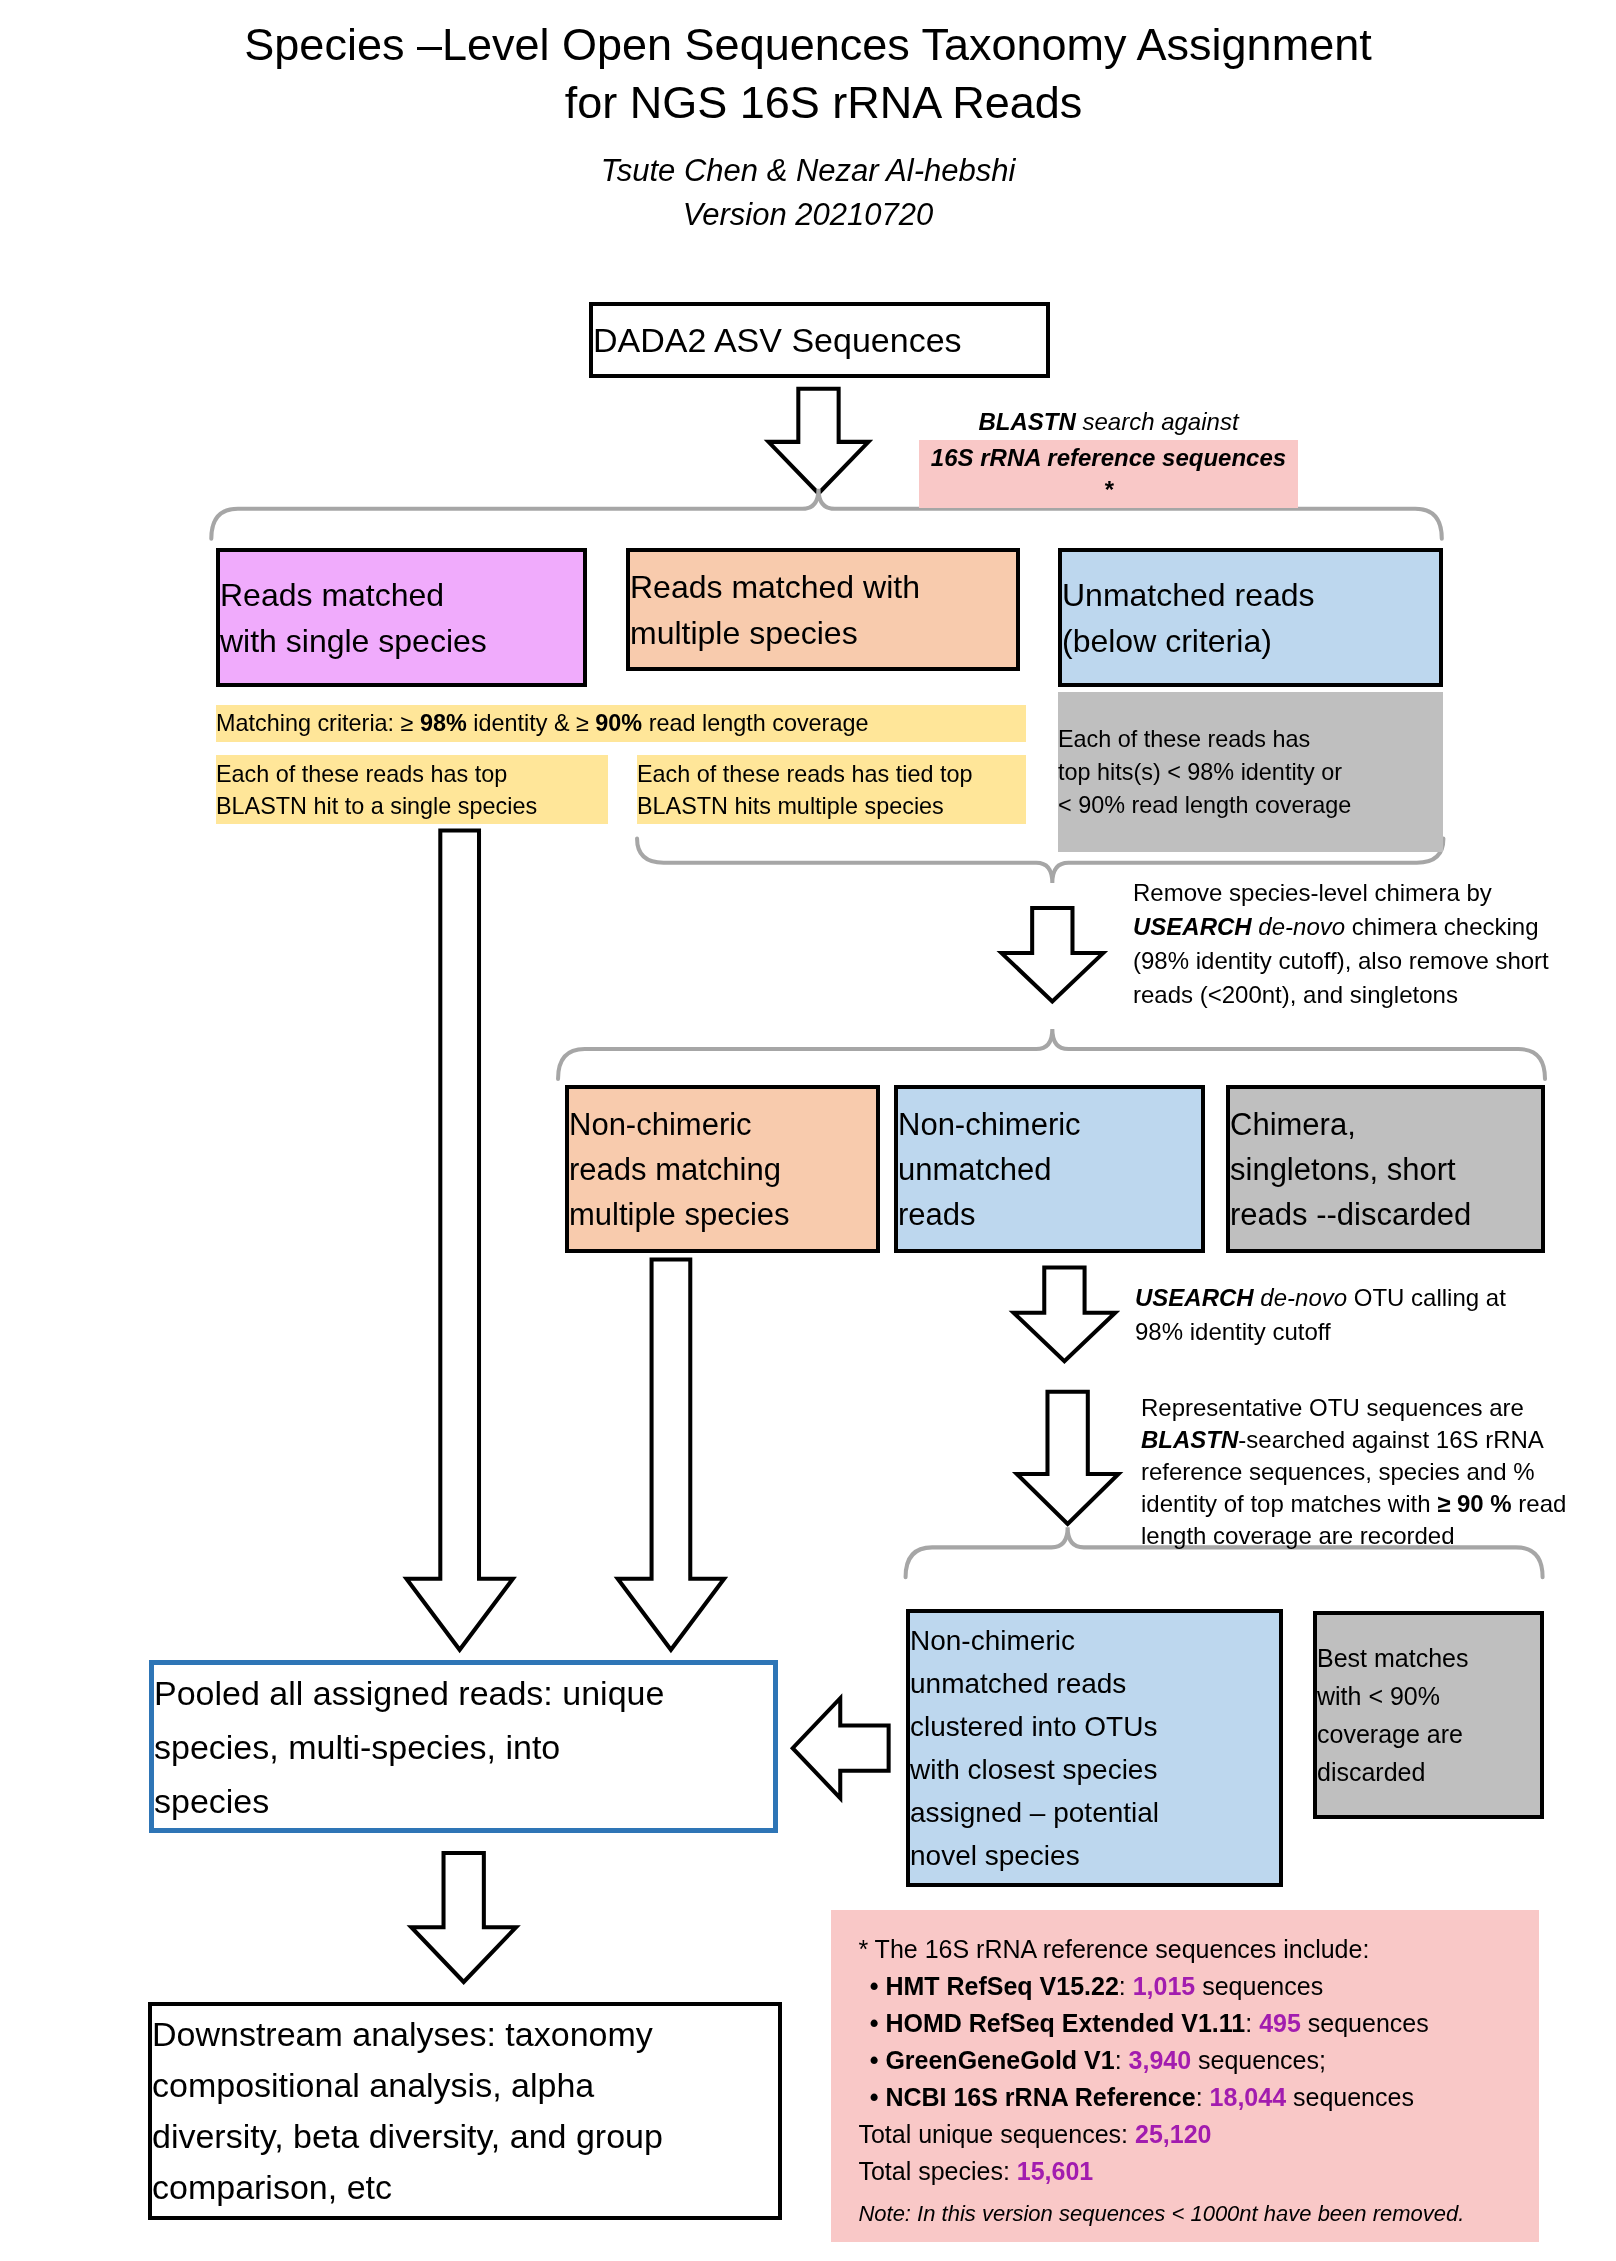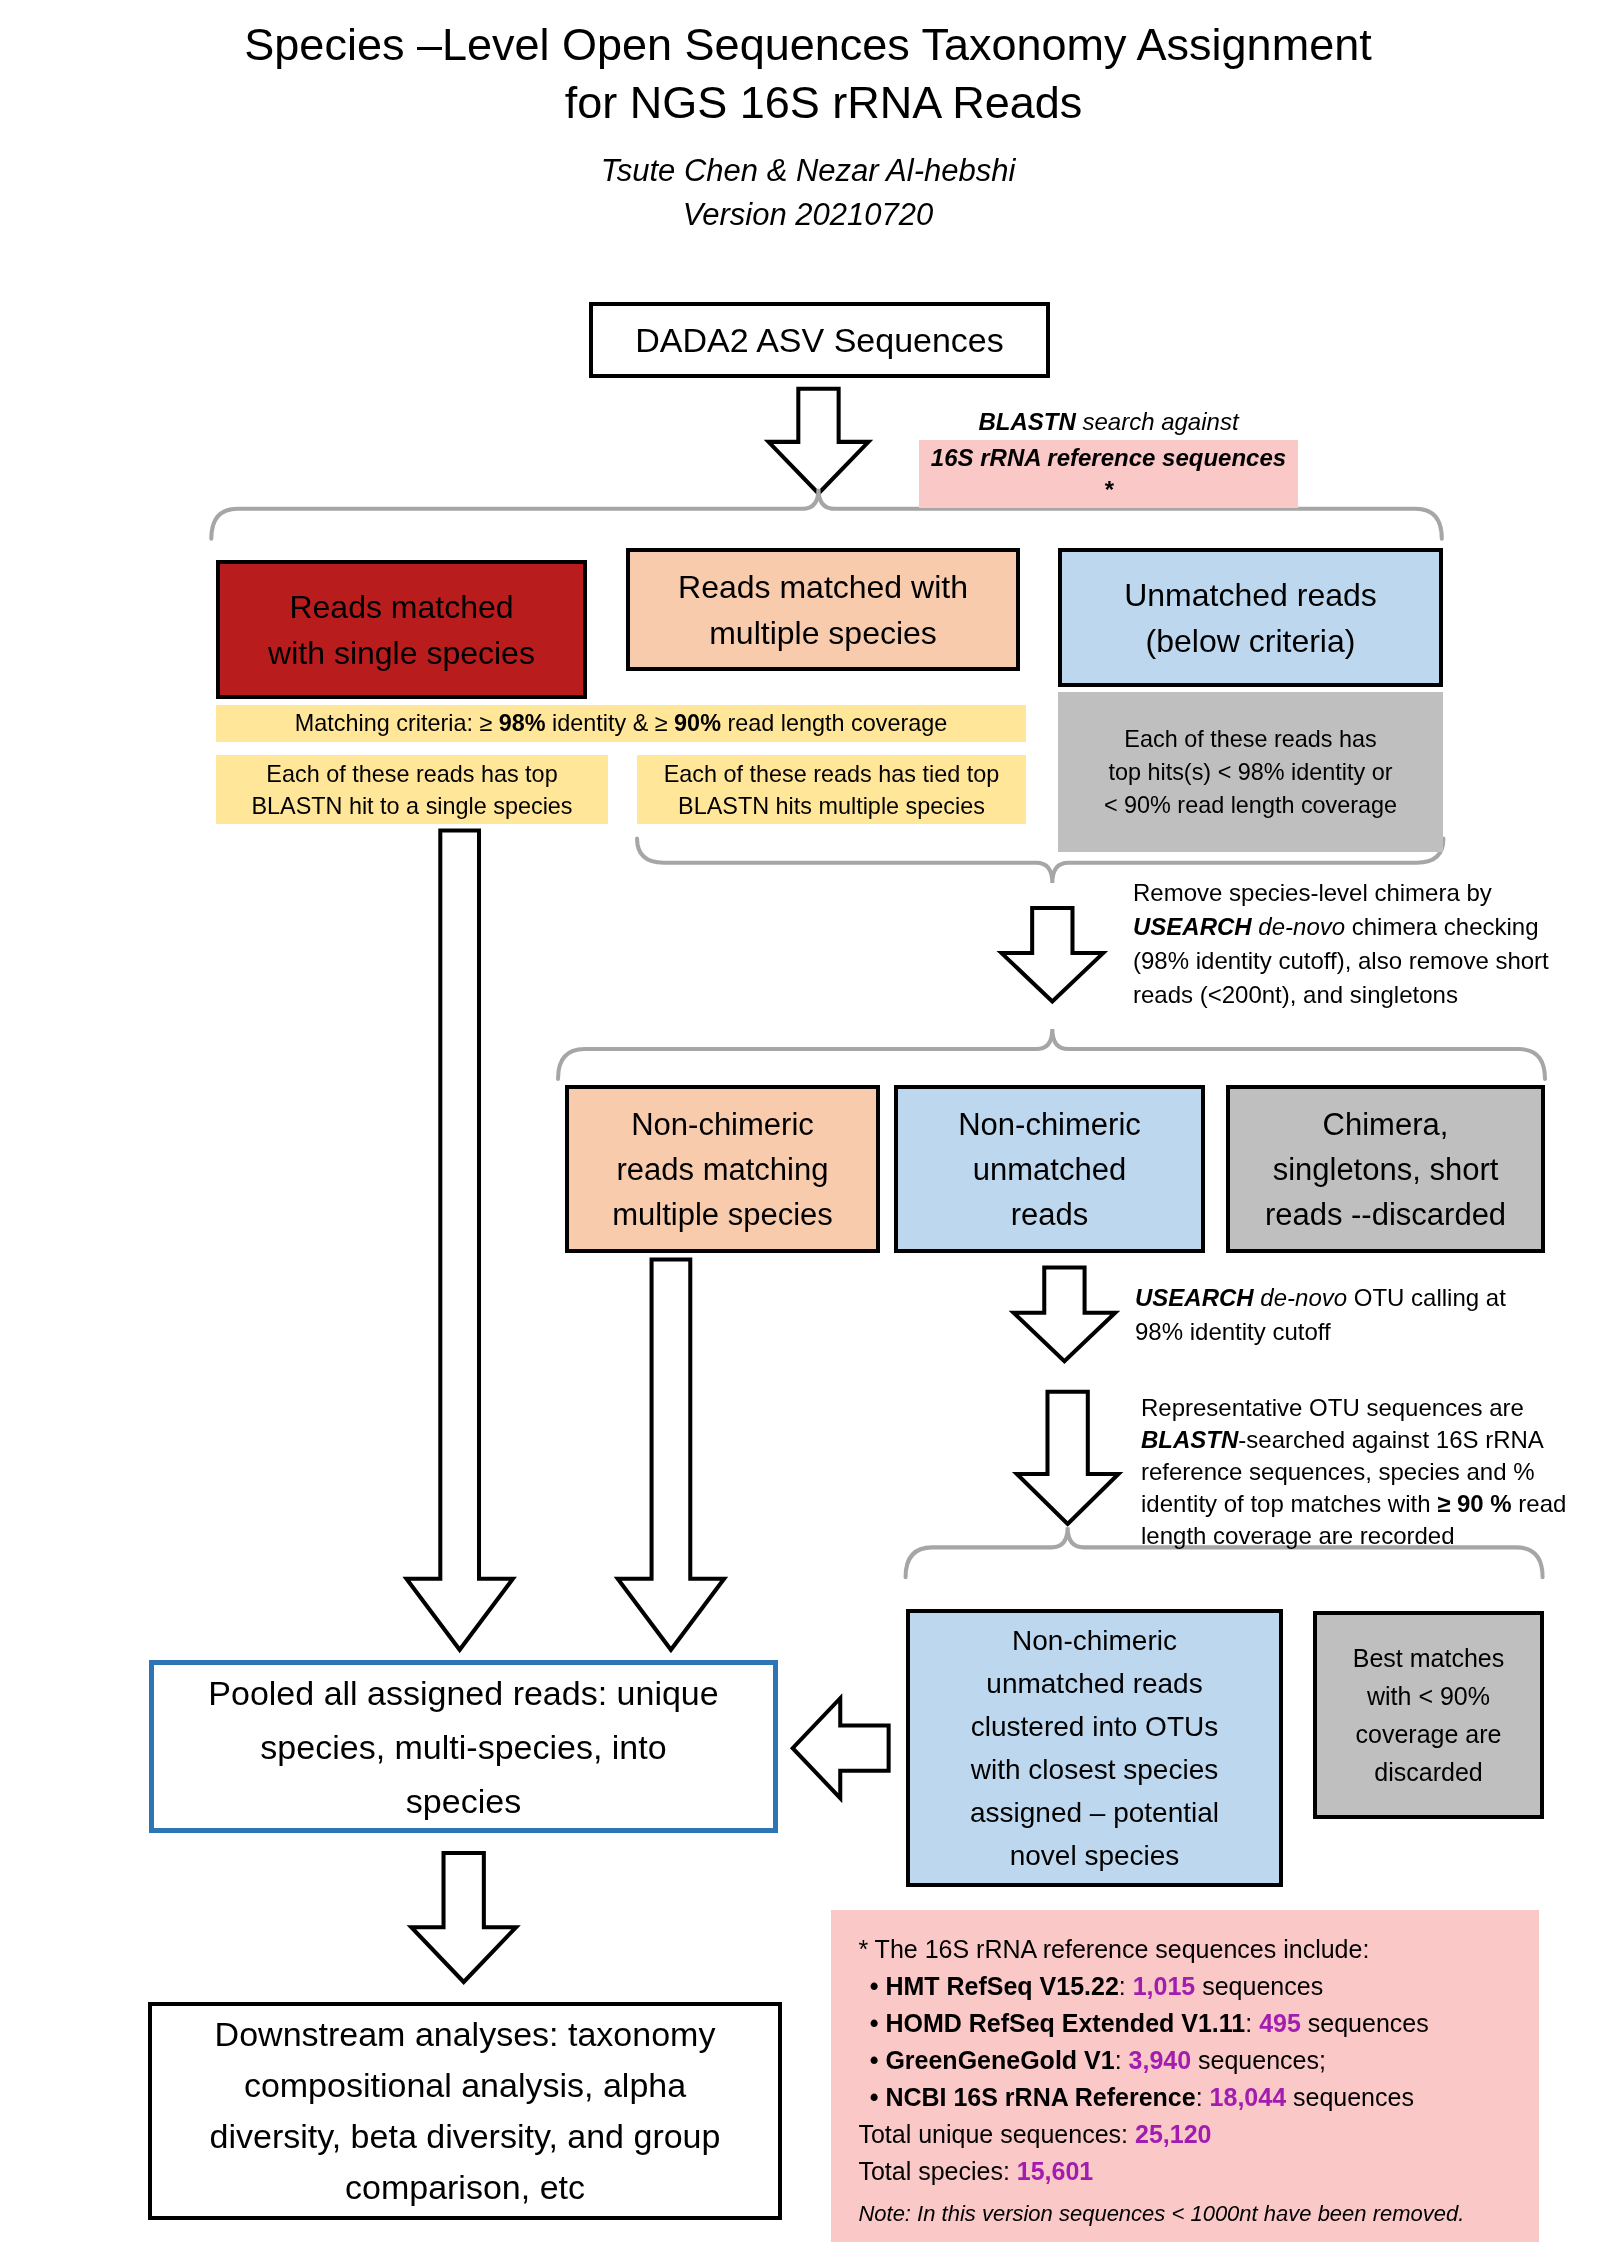"DADA2 ASV Sequences" .box { text-align: center -> left }
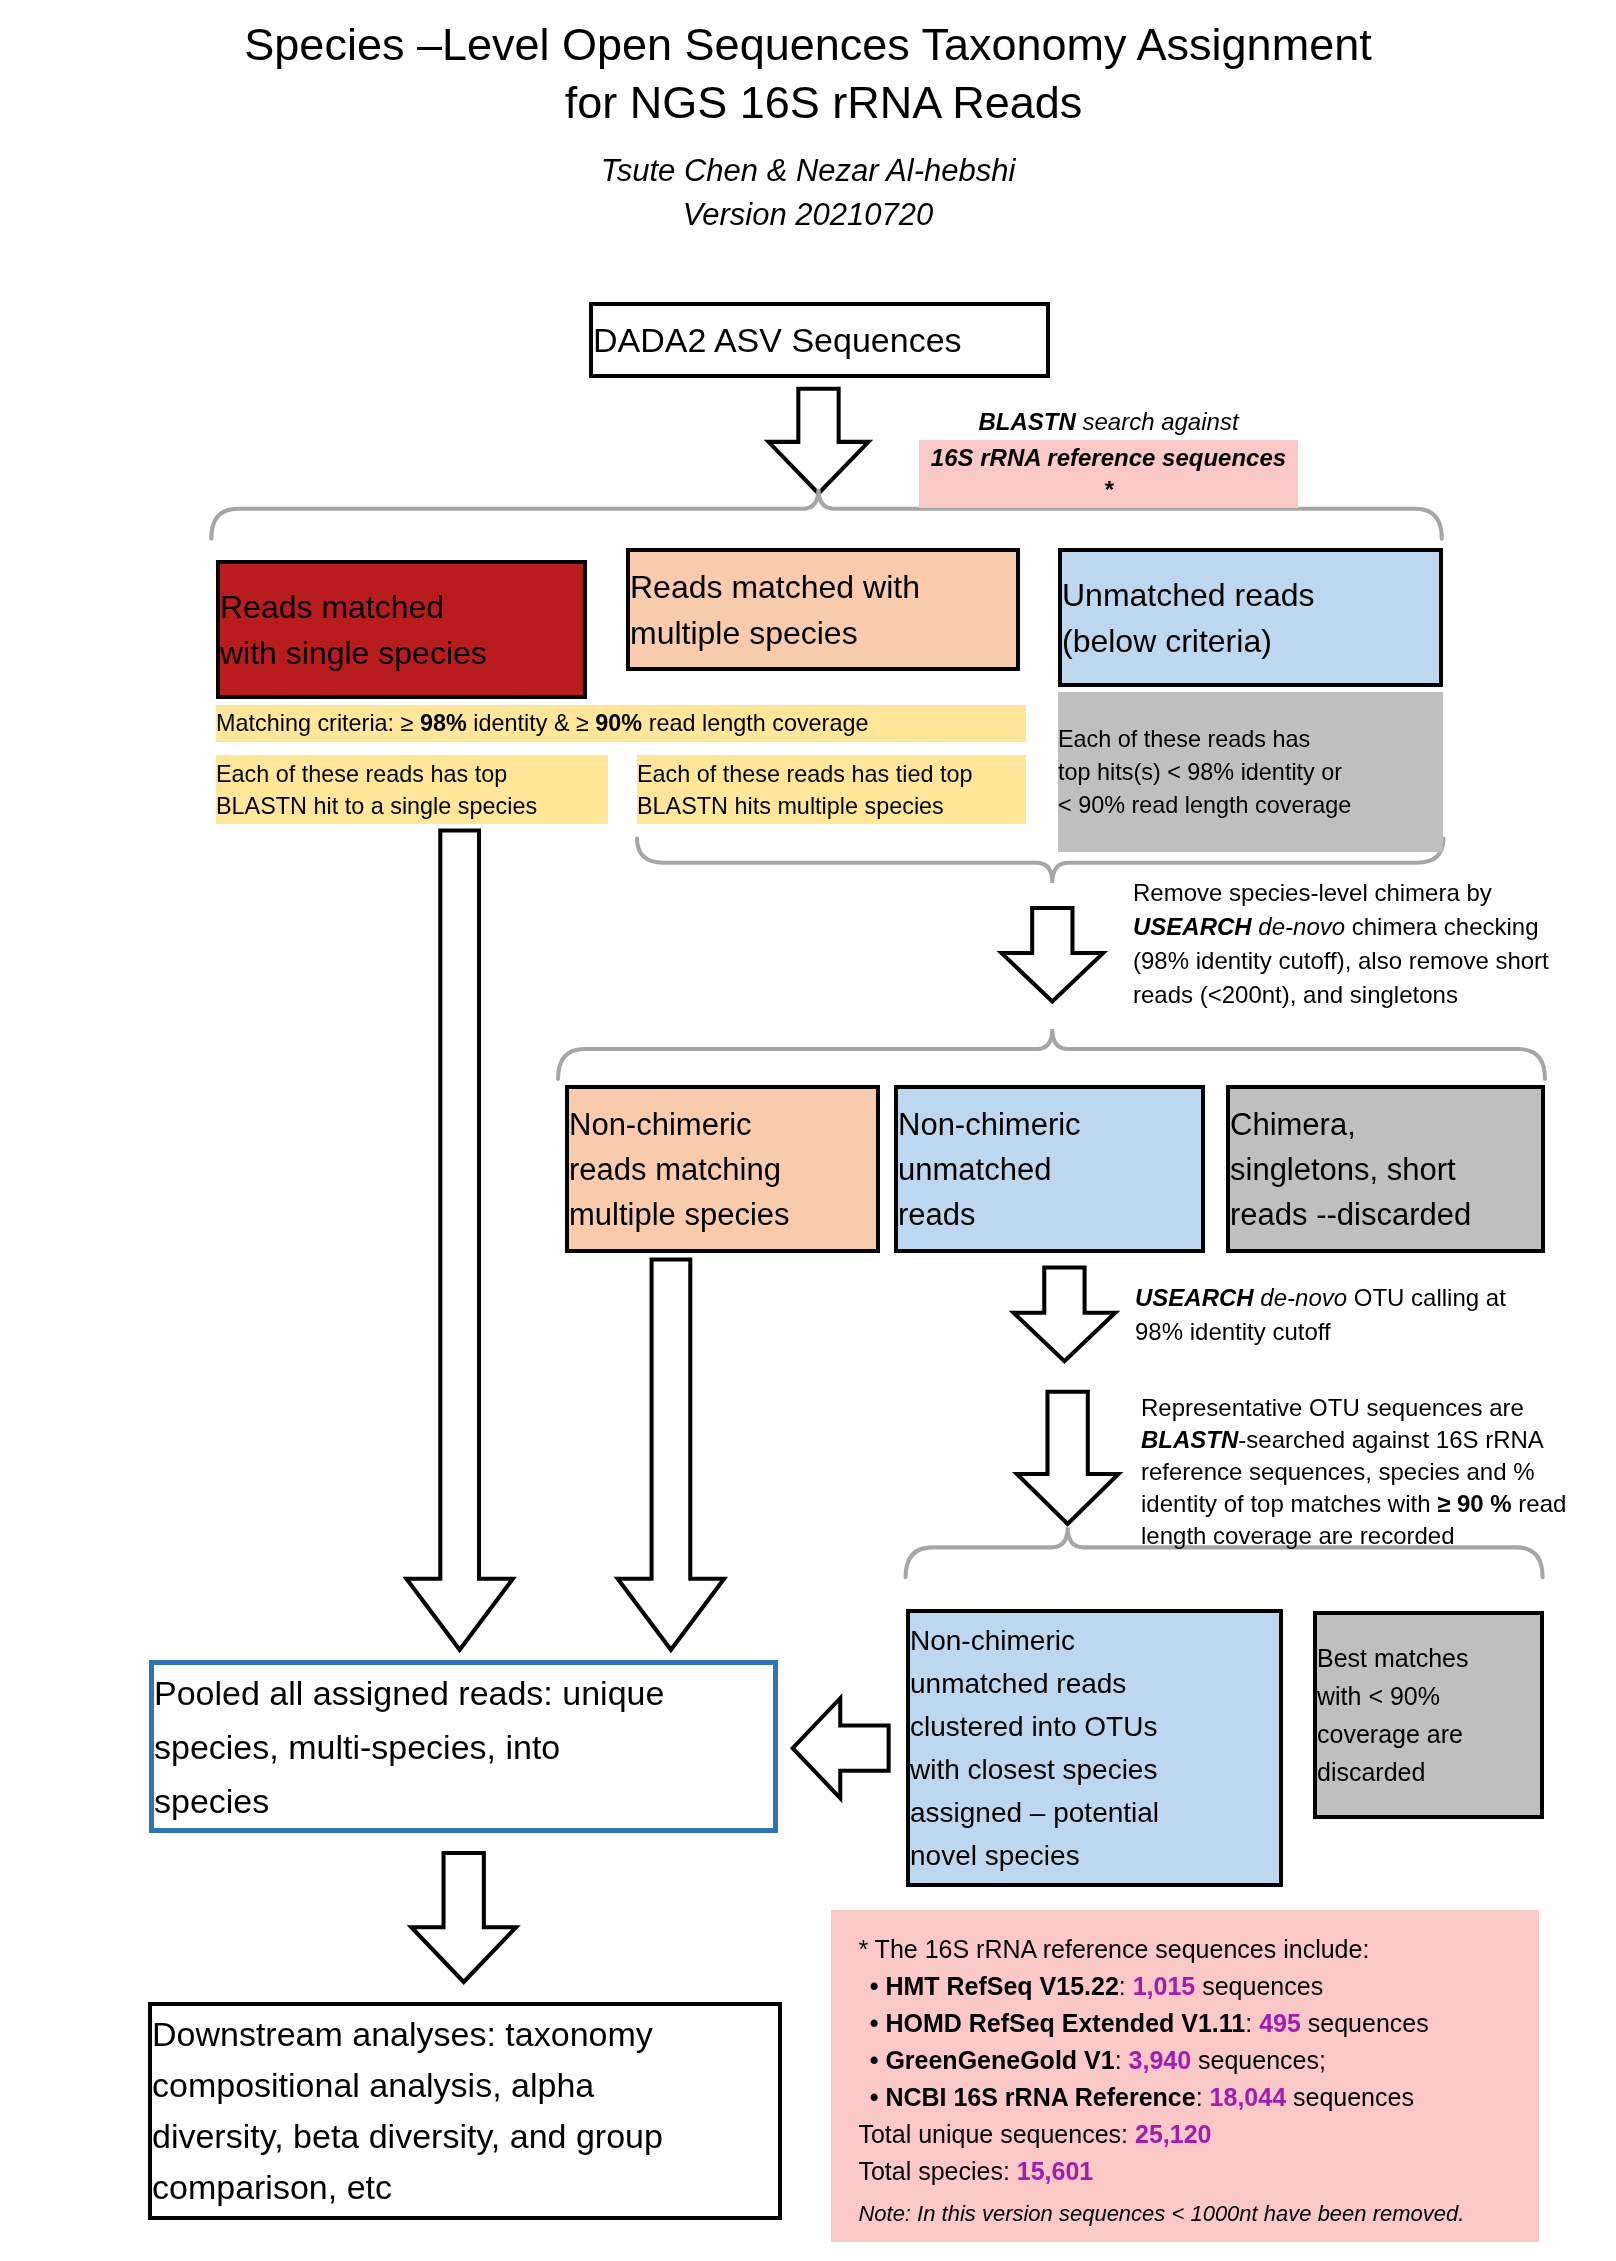"Reads matched" .fill-green { background: #b91c1c -> #f0abfc; margin-top: 12px -> none }
